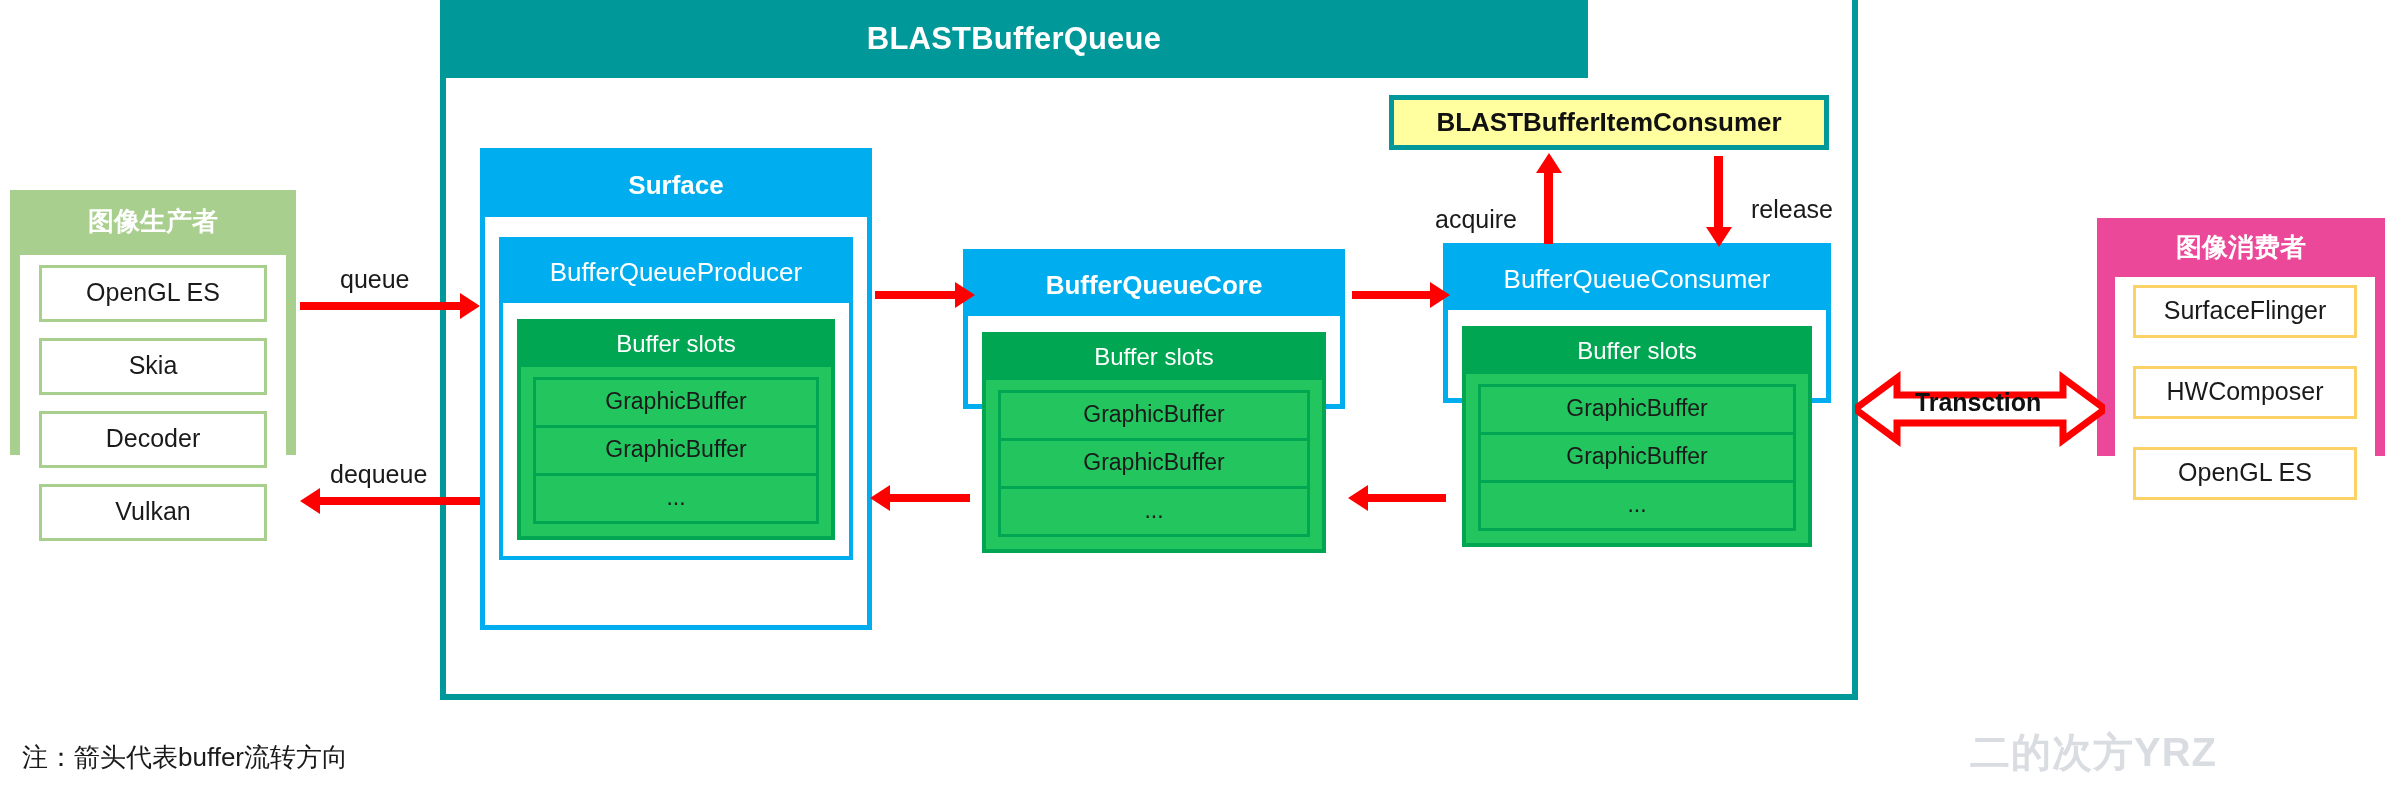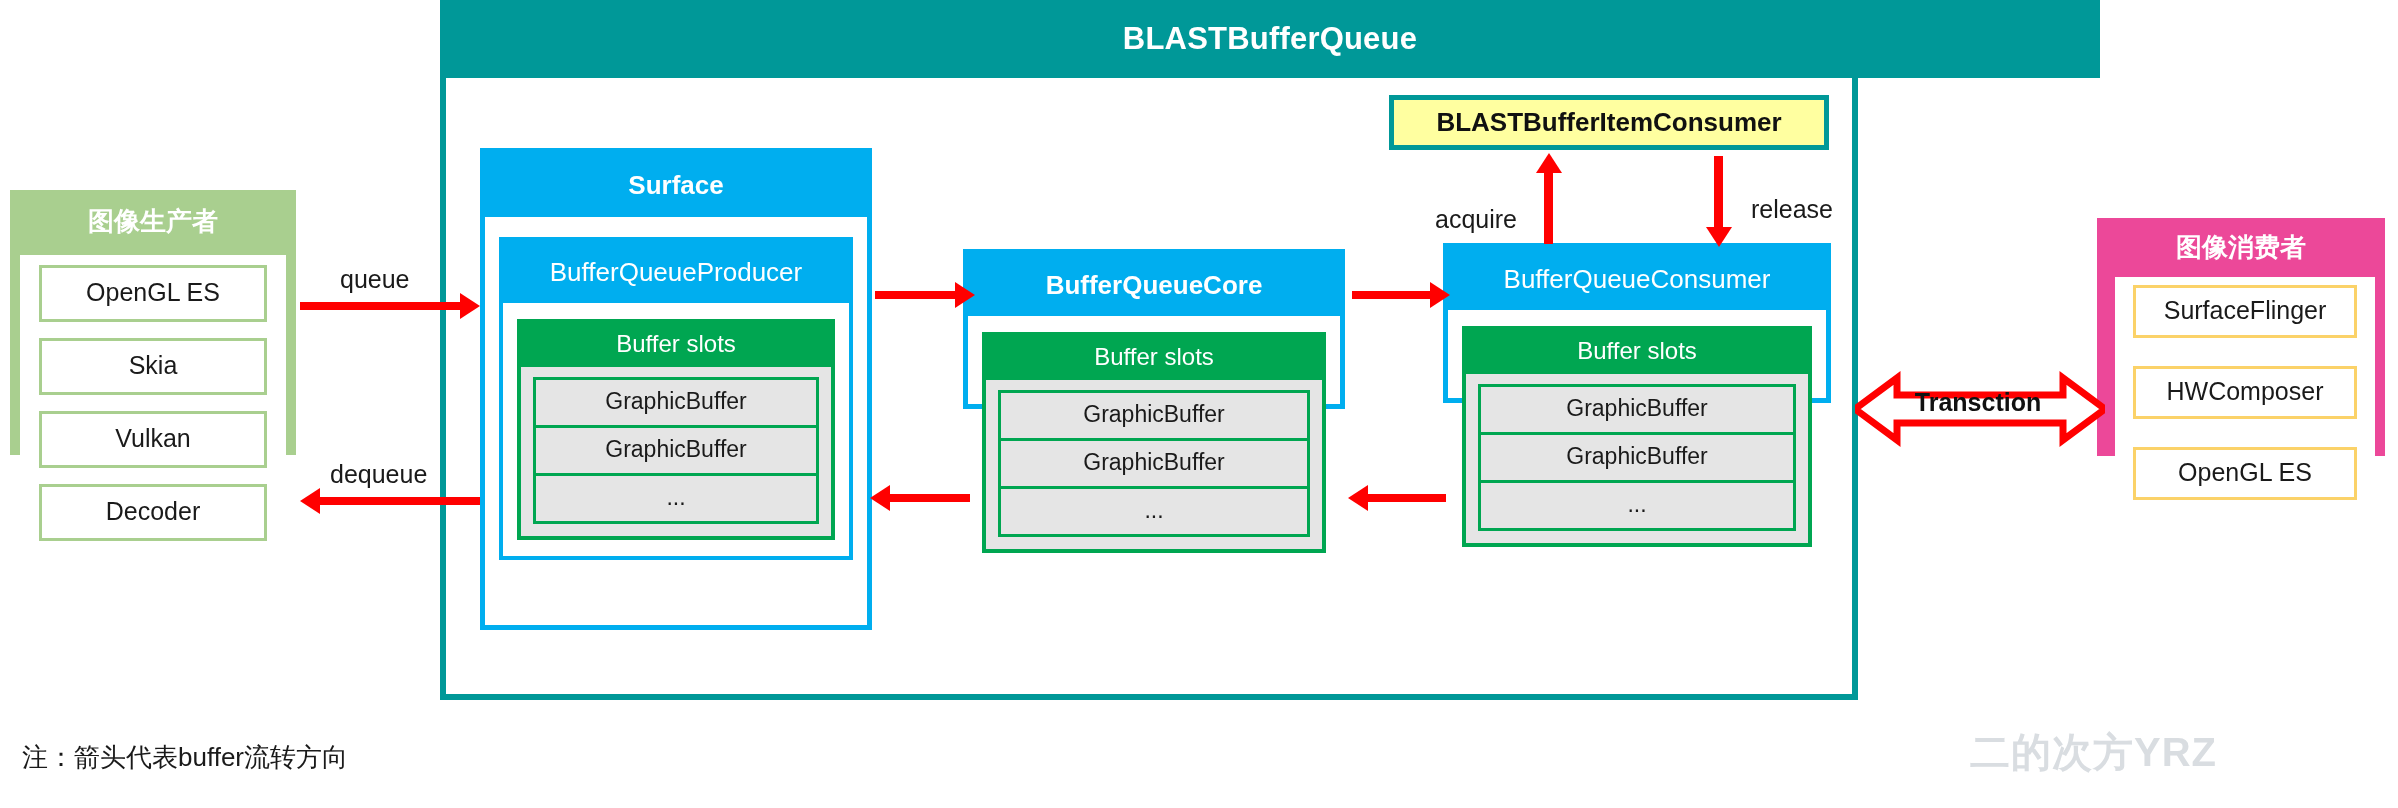"BLASTBufferQueue" #blast-header { width: 1660px -> 1148px }
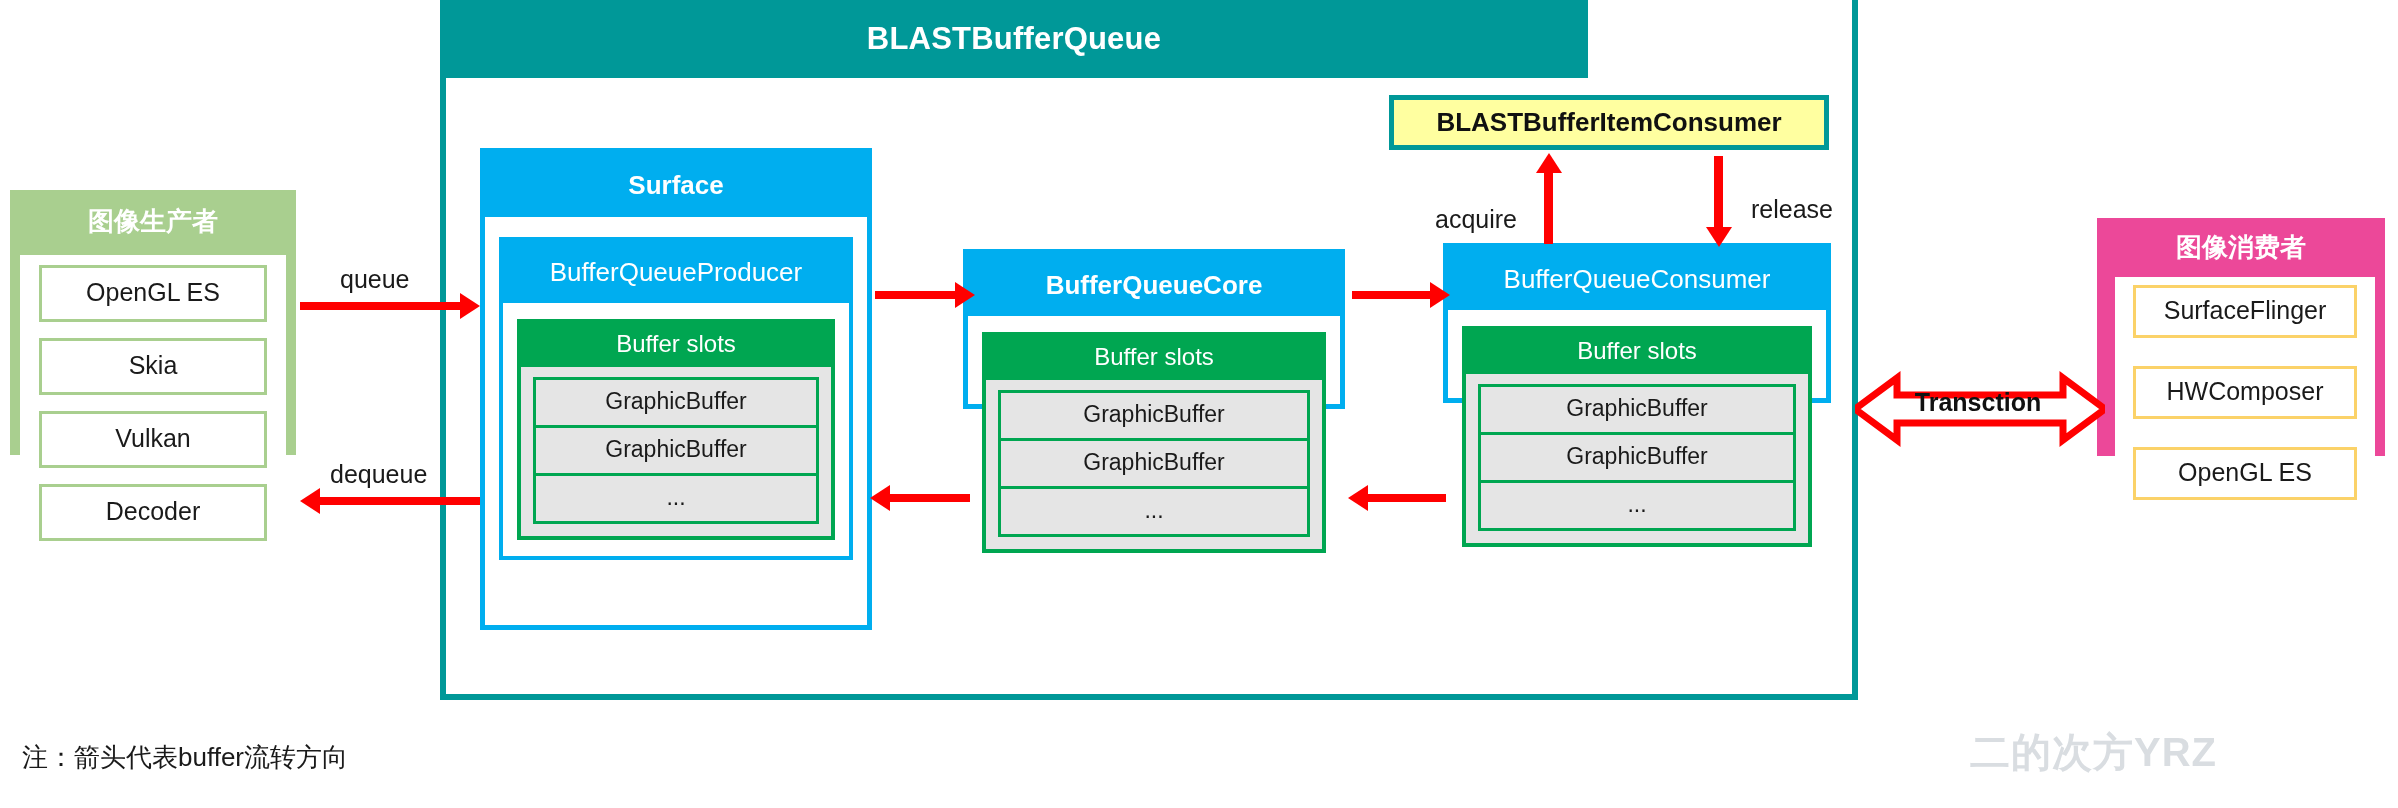"Buffer slots" .slots { background: #e5e5e5 -> #22c55e }
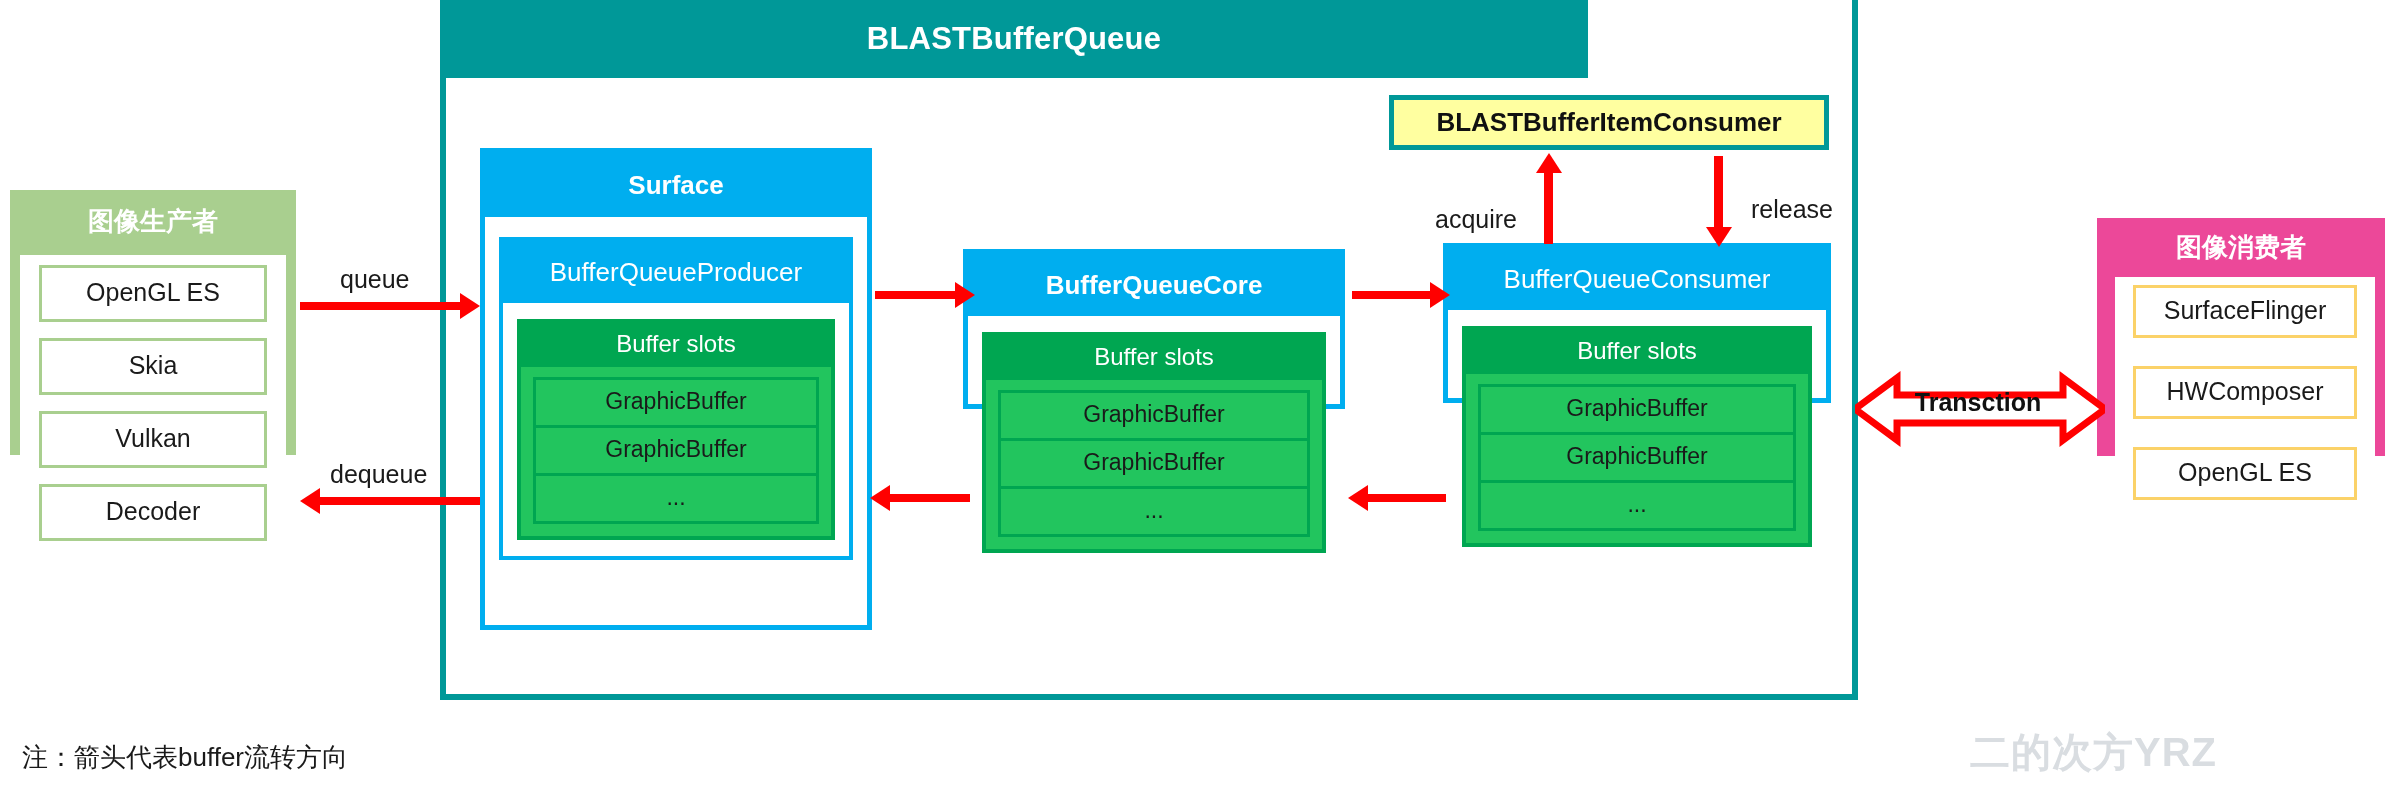"Vulkan" div.side-item { order: before "Decoder" -> after "Decoder" }
